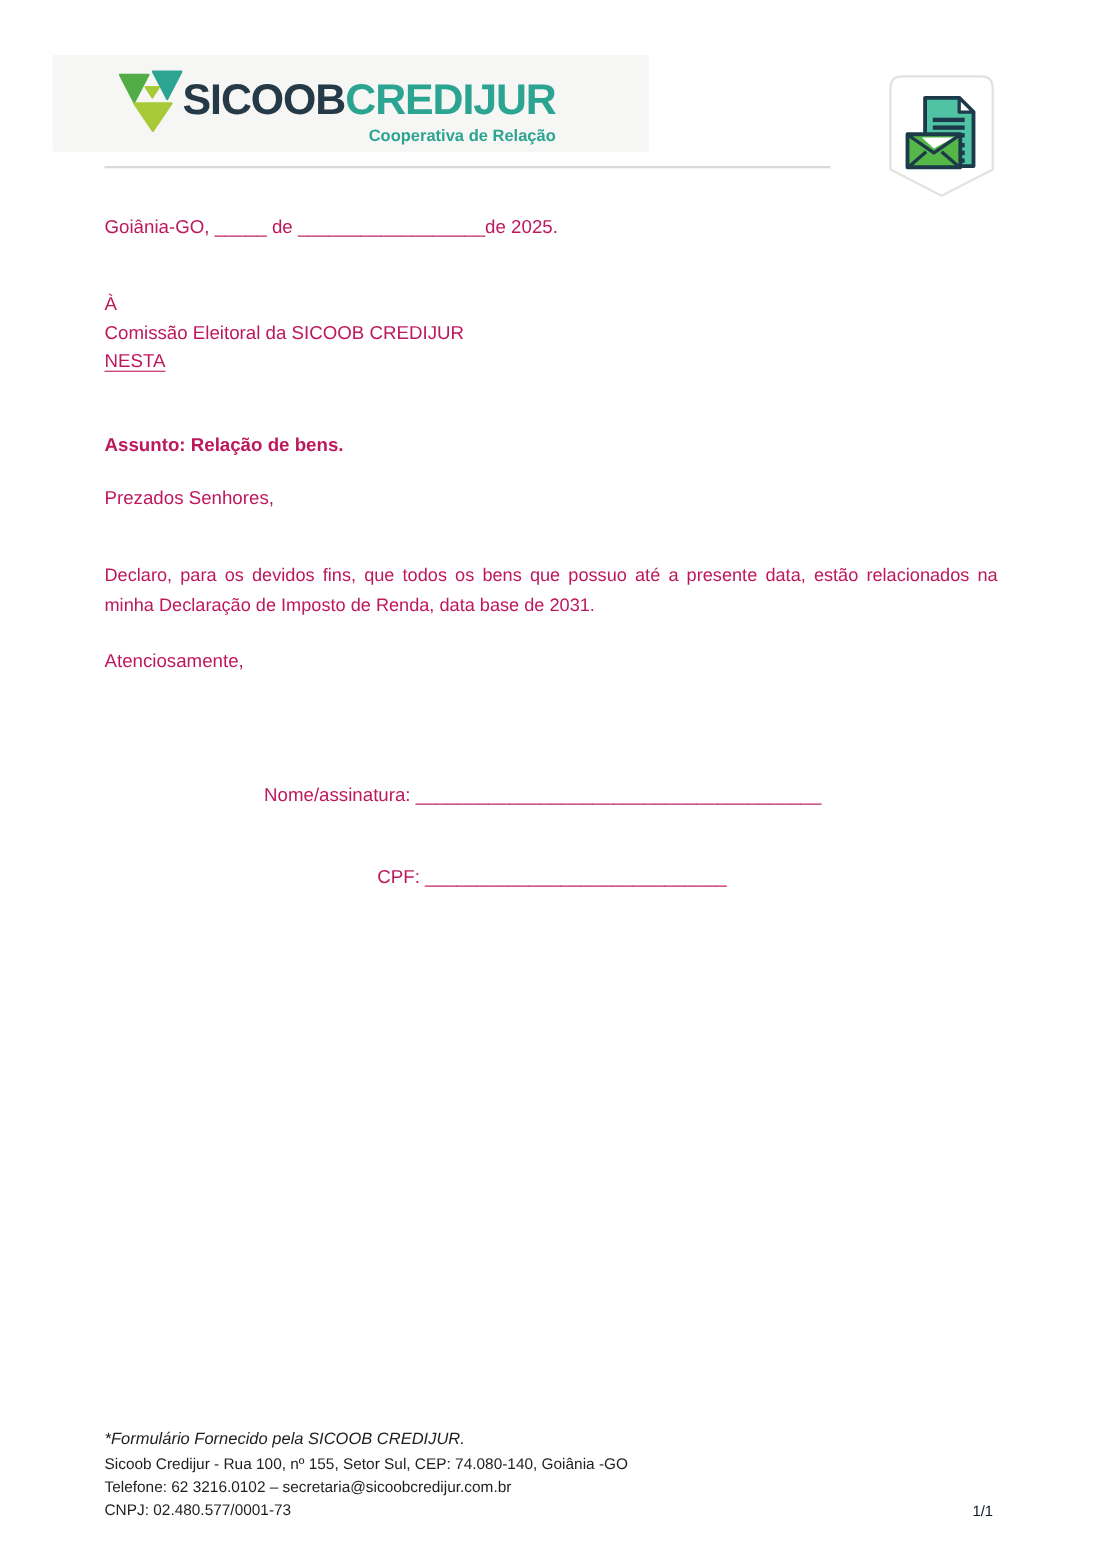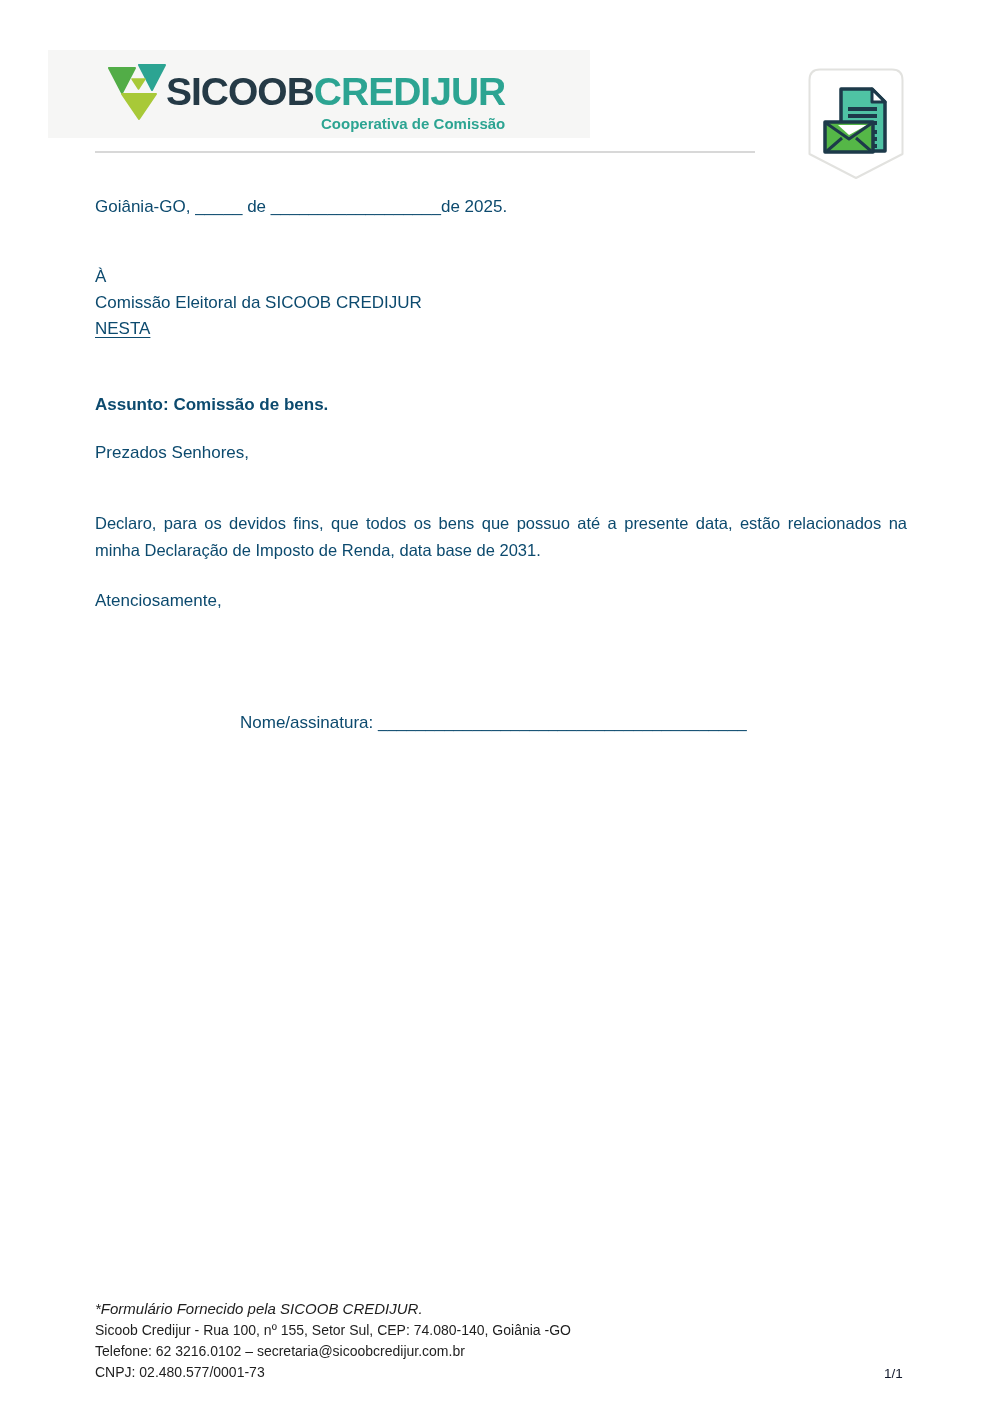"Cooperativa de Comissão" span.tagline { text: Comissão -> Relação }
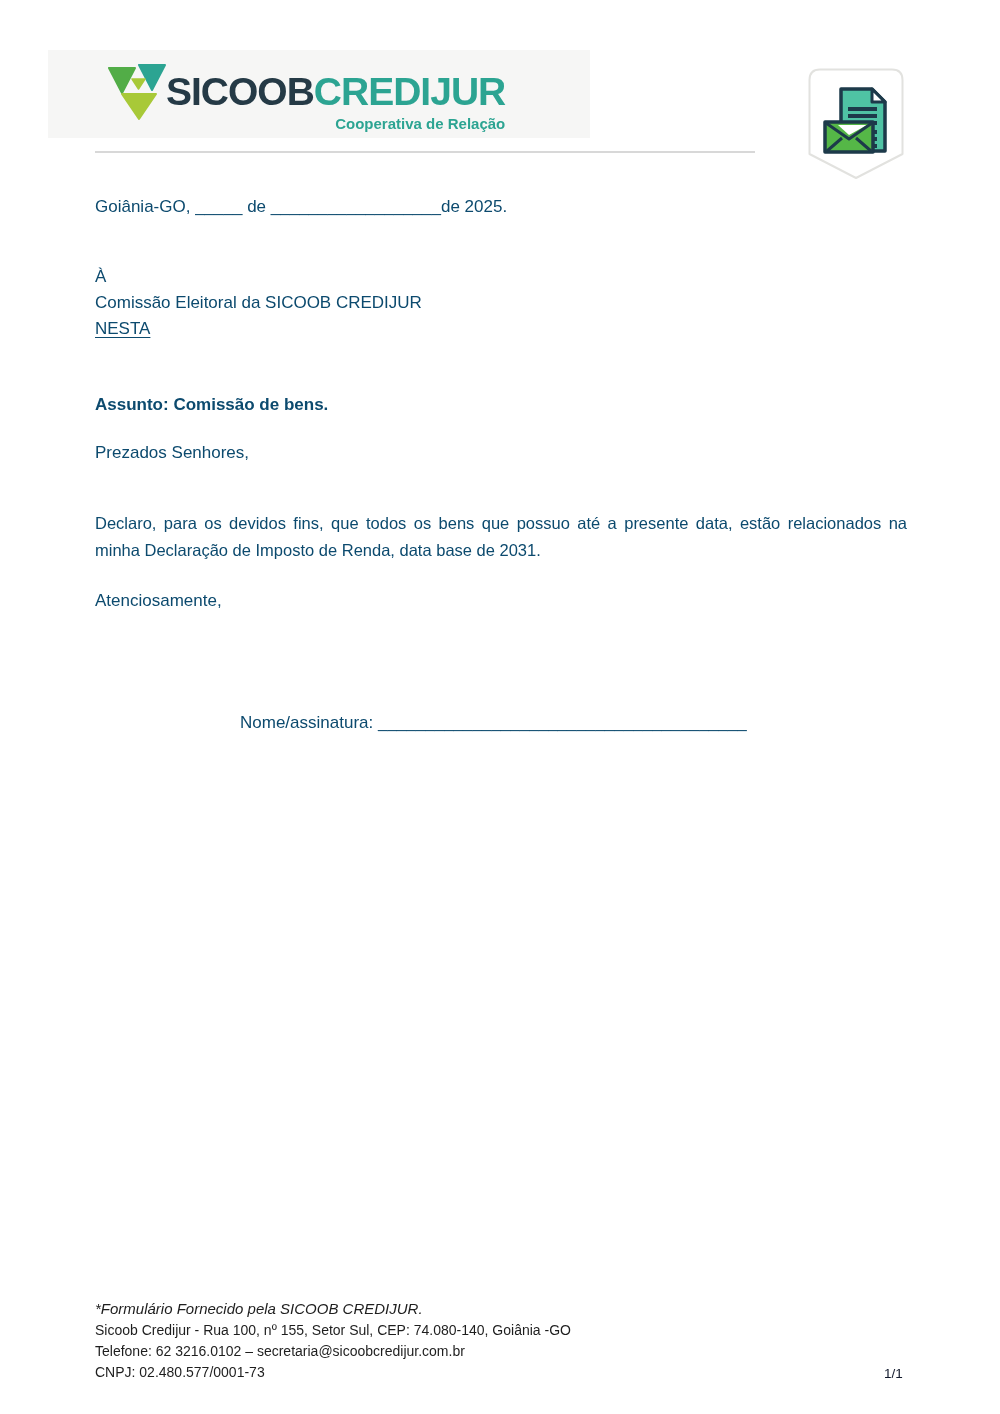"Goiânia-GO, _____ de" .txt { color: #0c4a6e -> #be185d }
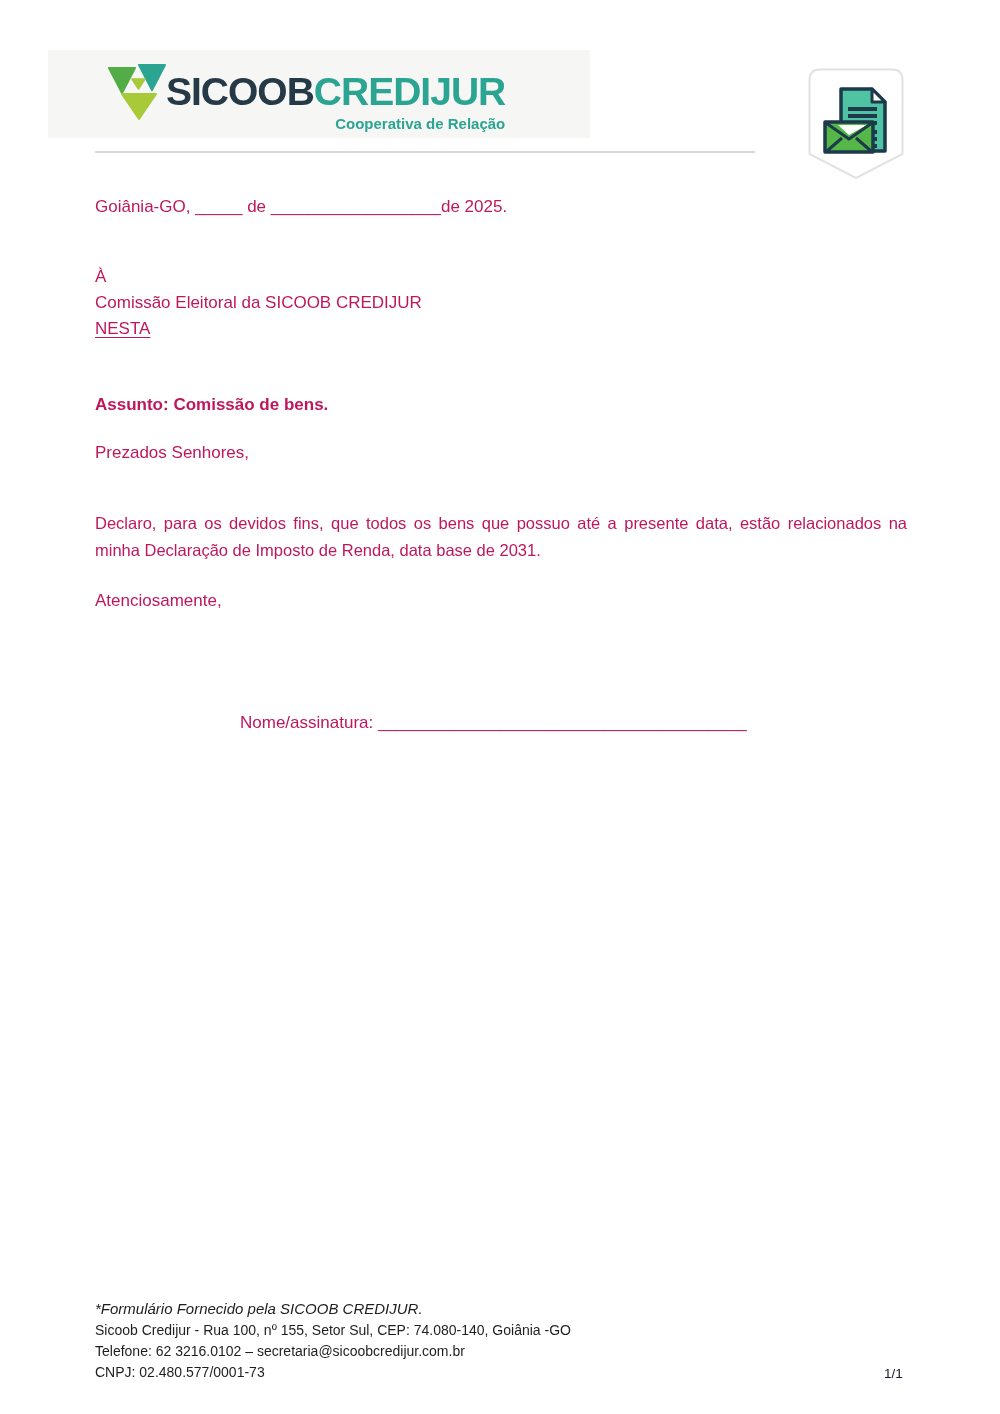"Assunto: Comissão de bens." div.txt { text: Comissão -> Relação }
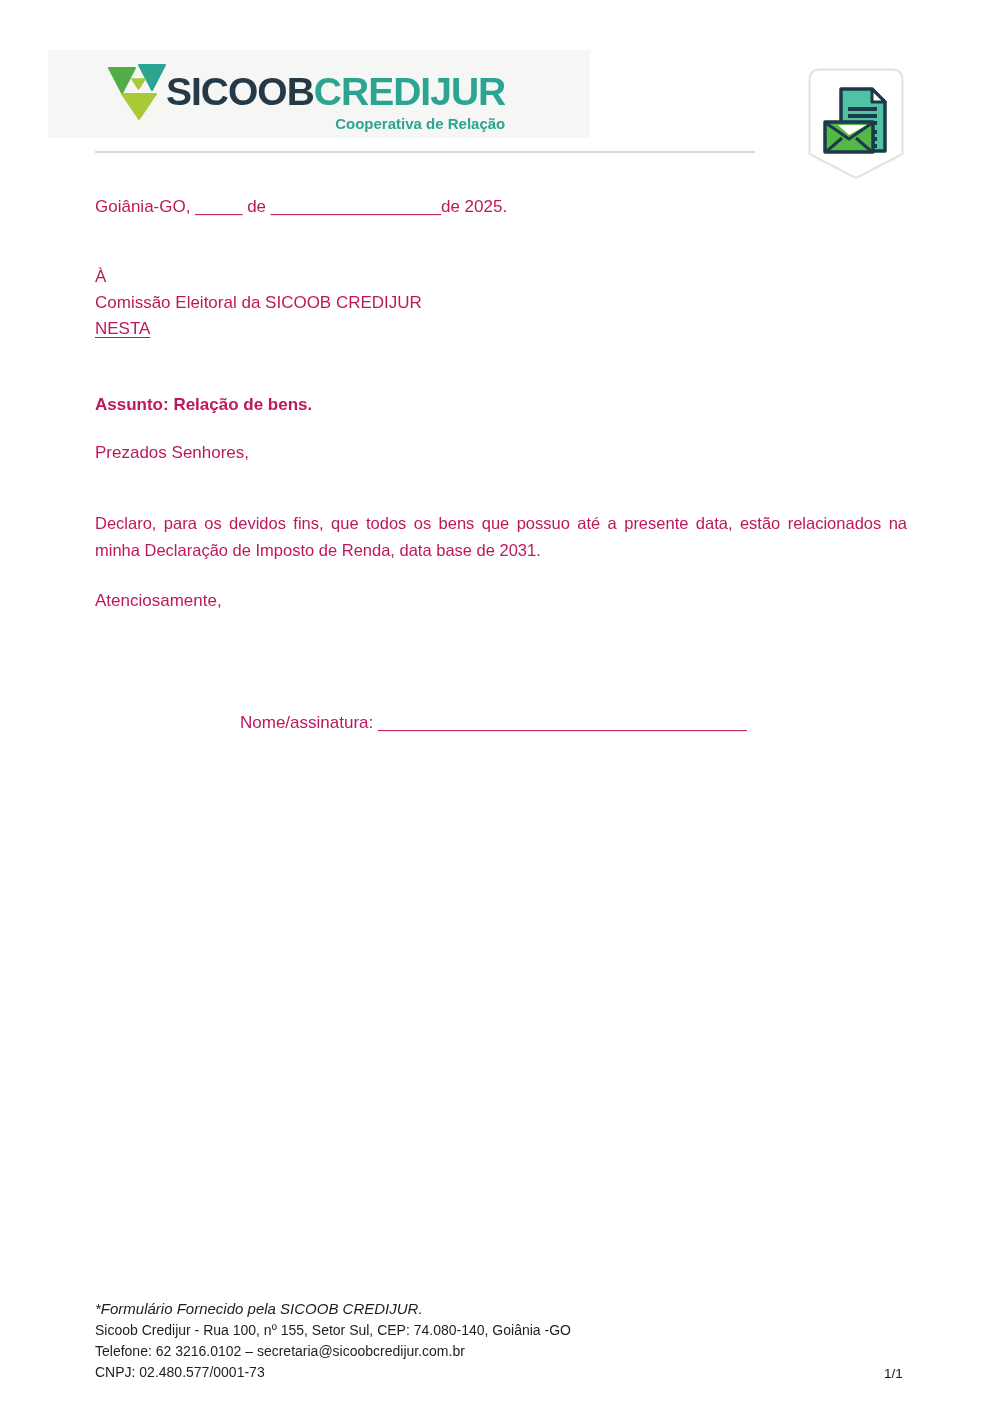"CPF: _____________________________" div.txt { html: none -> <div><span>CPF: </span><span>_____________________________</span></div> }
